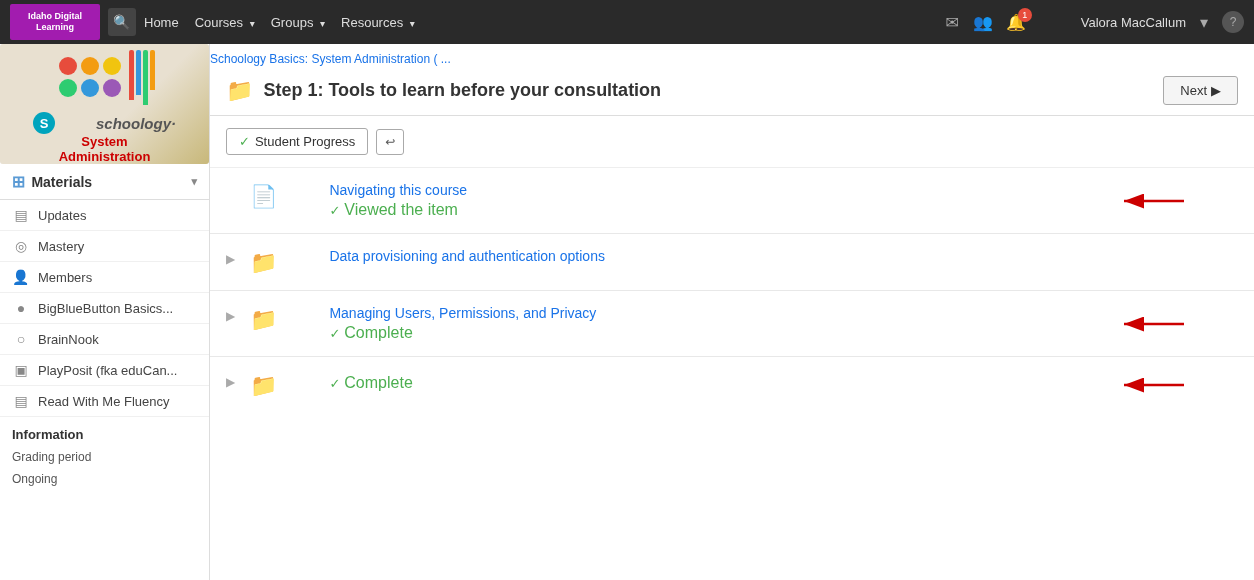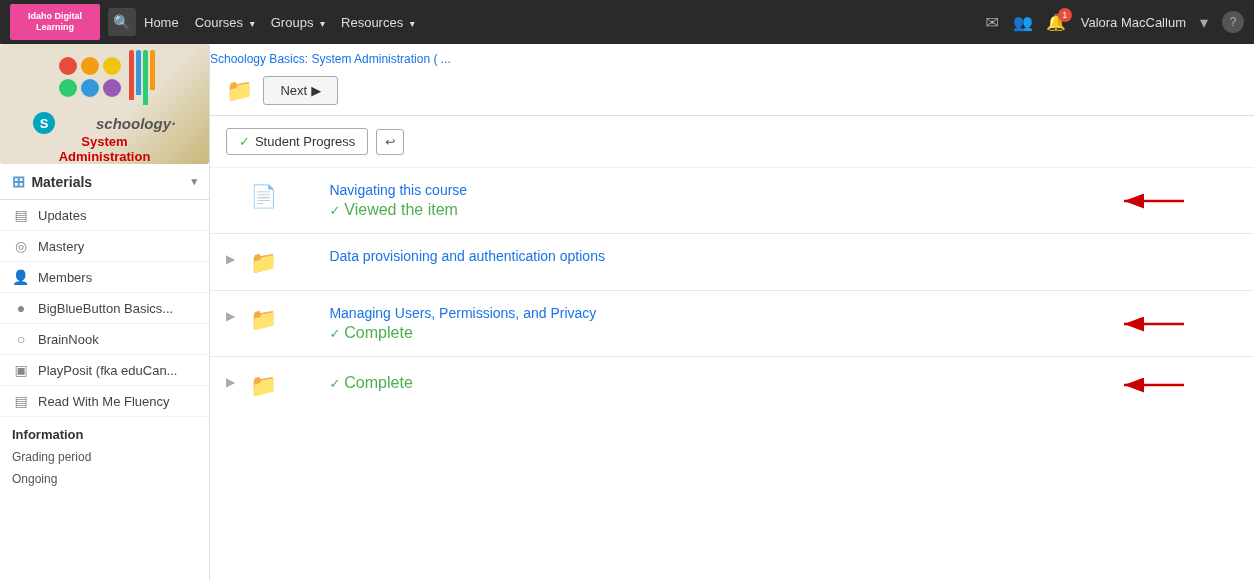"Idaho Digital Learning" .top-nav-logo { background: #ec4899 -> #a21caf }
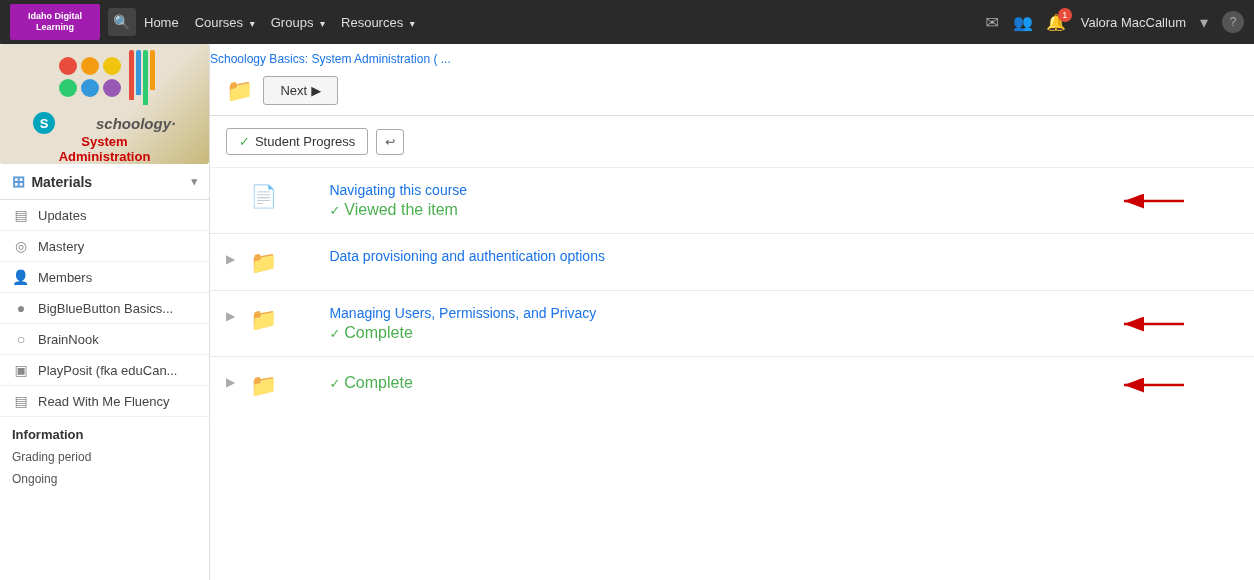"Valora MacCallum" .user-name { margin-left: none -> 40px }
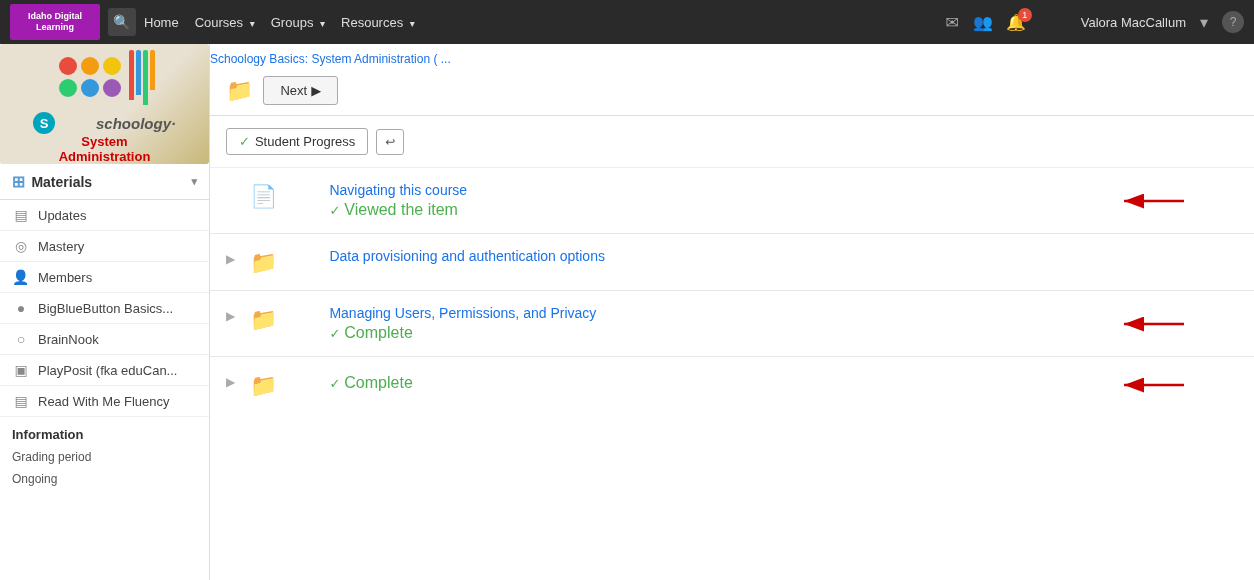"Step 1: Tools to learn" span.page-header-title { html: none -> <span>Step 1: Tools to learn before your consultation</span> }
